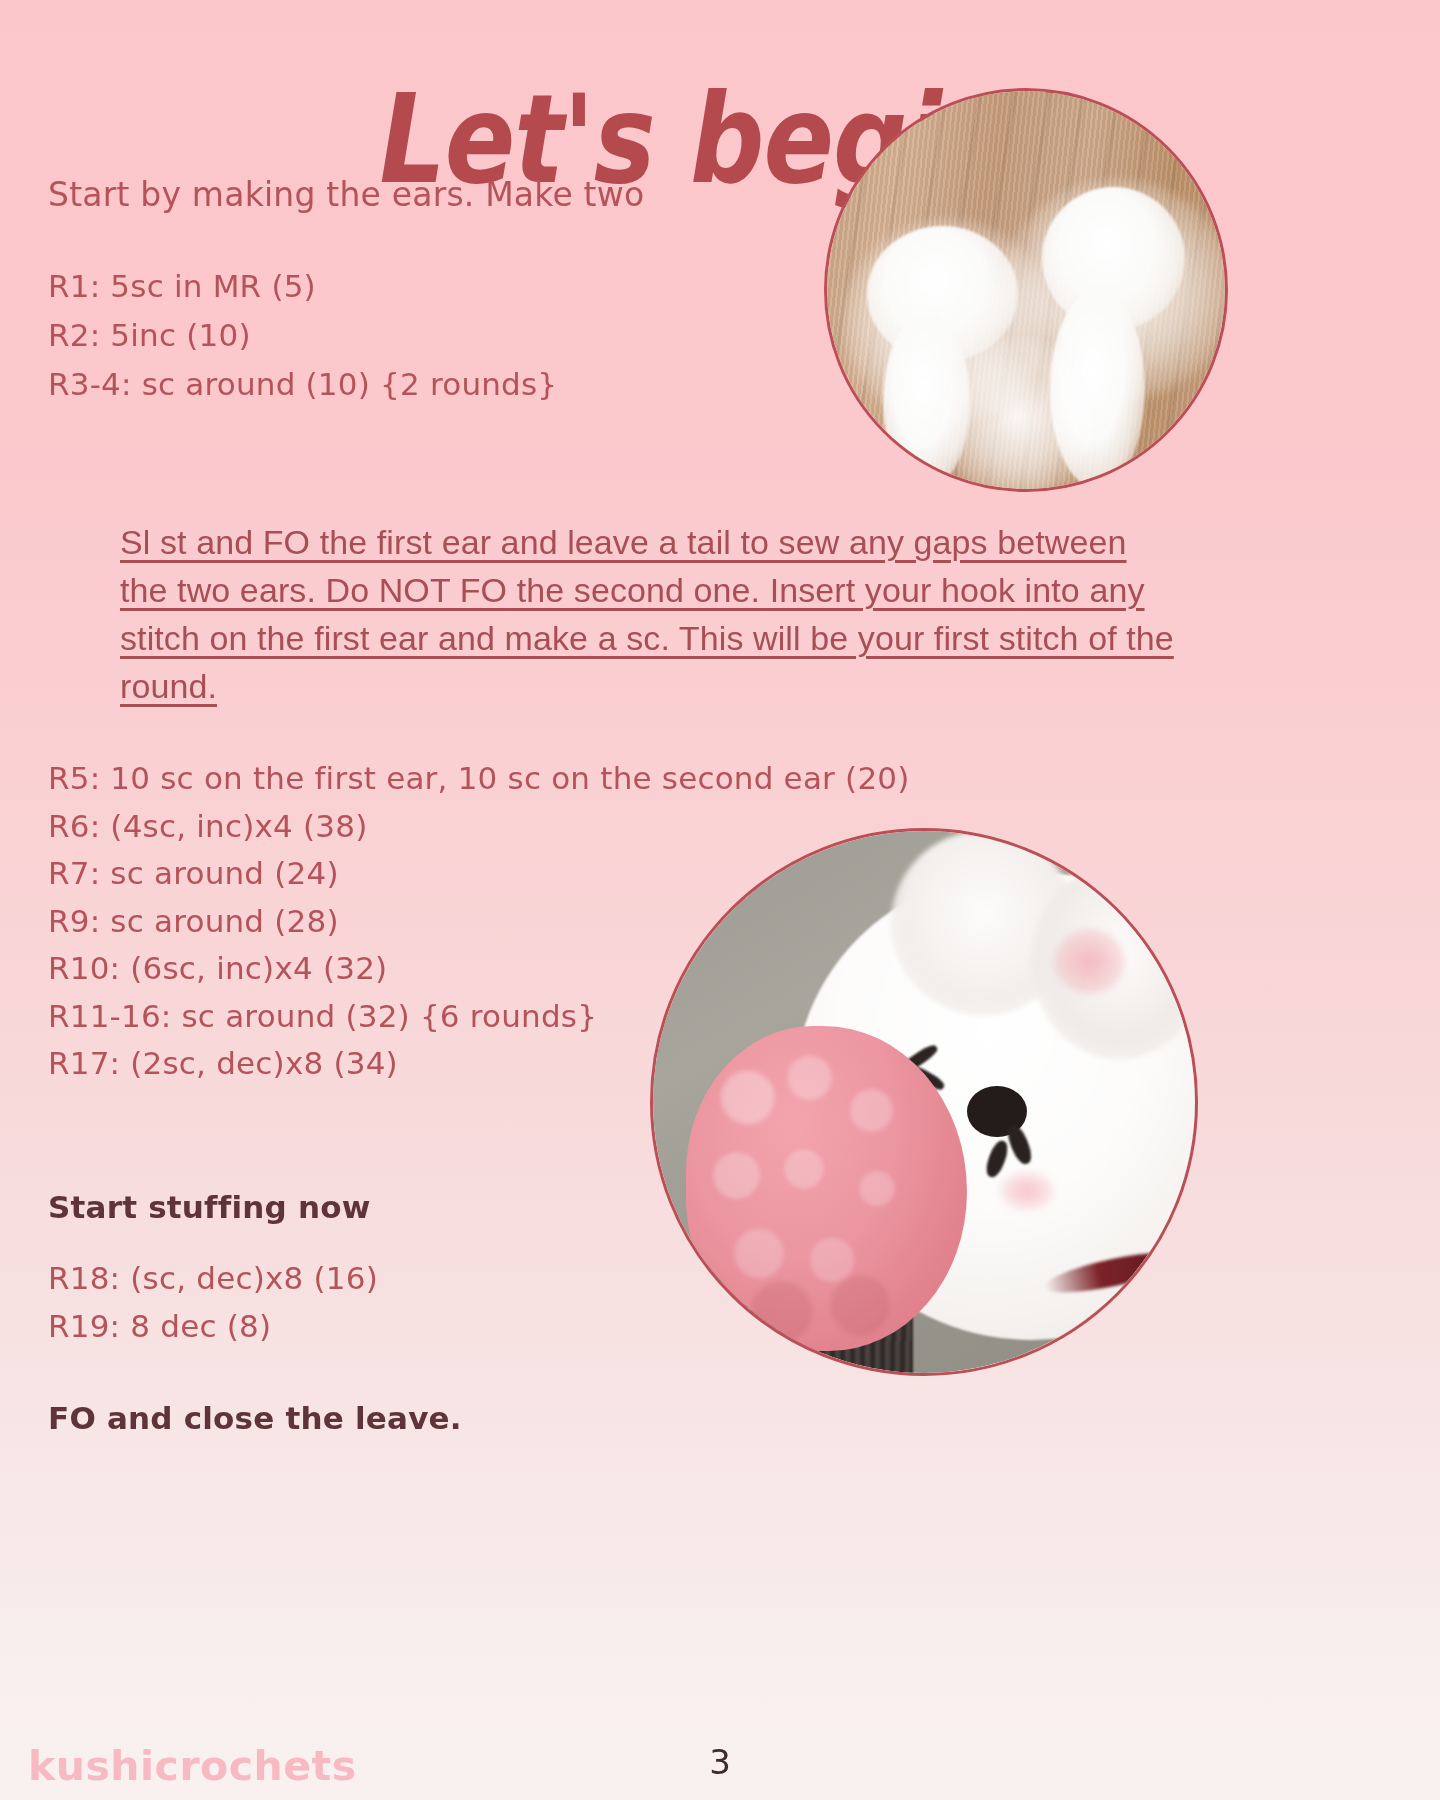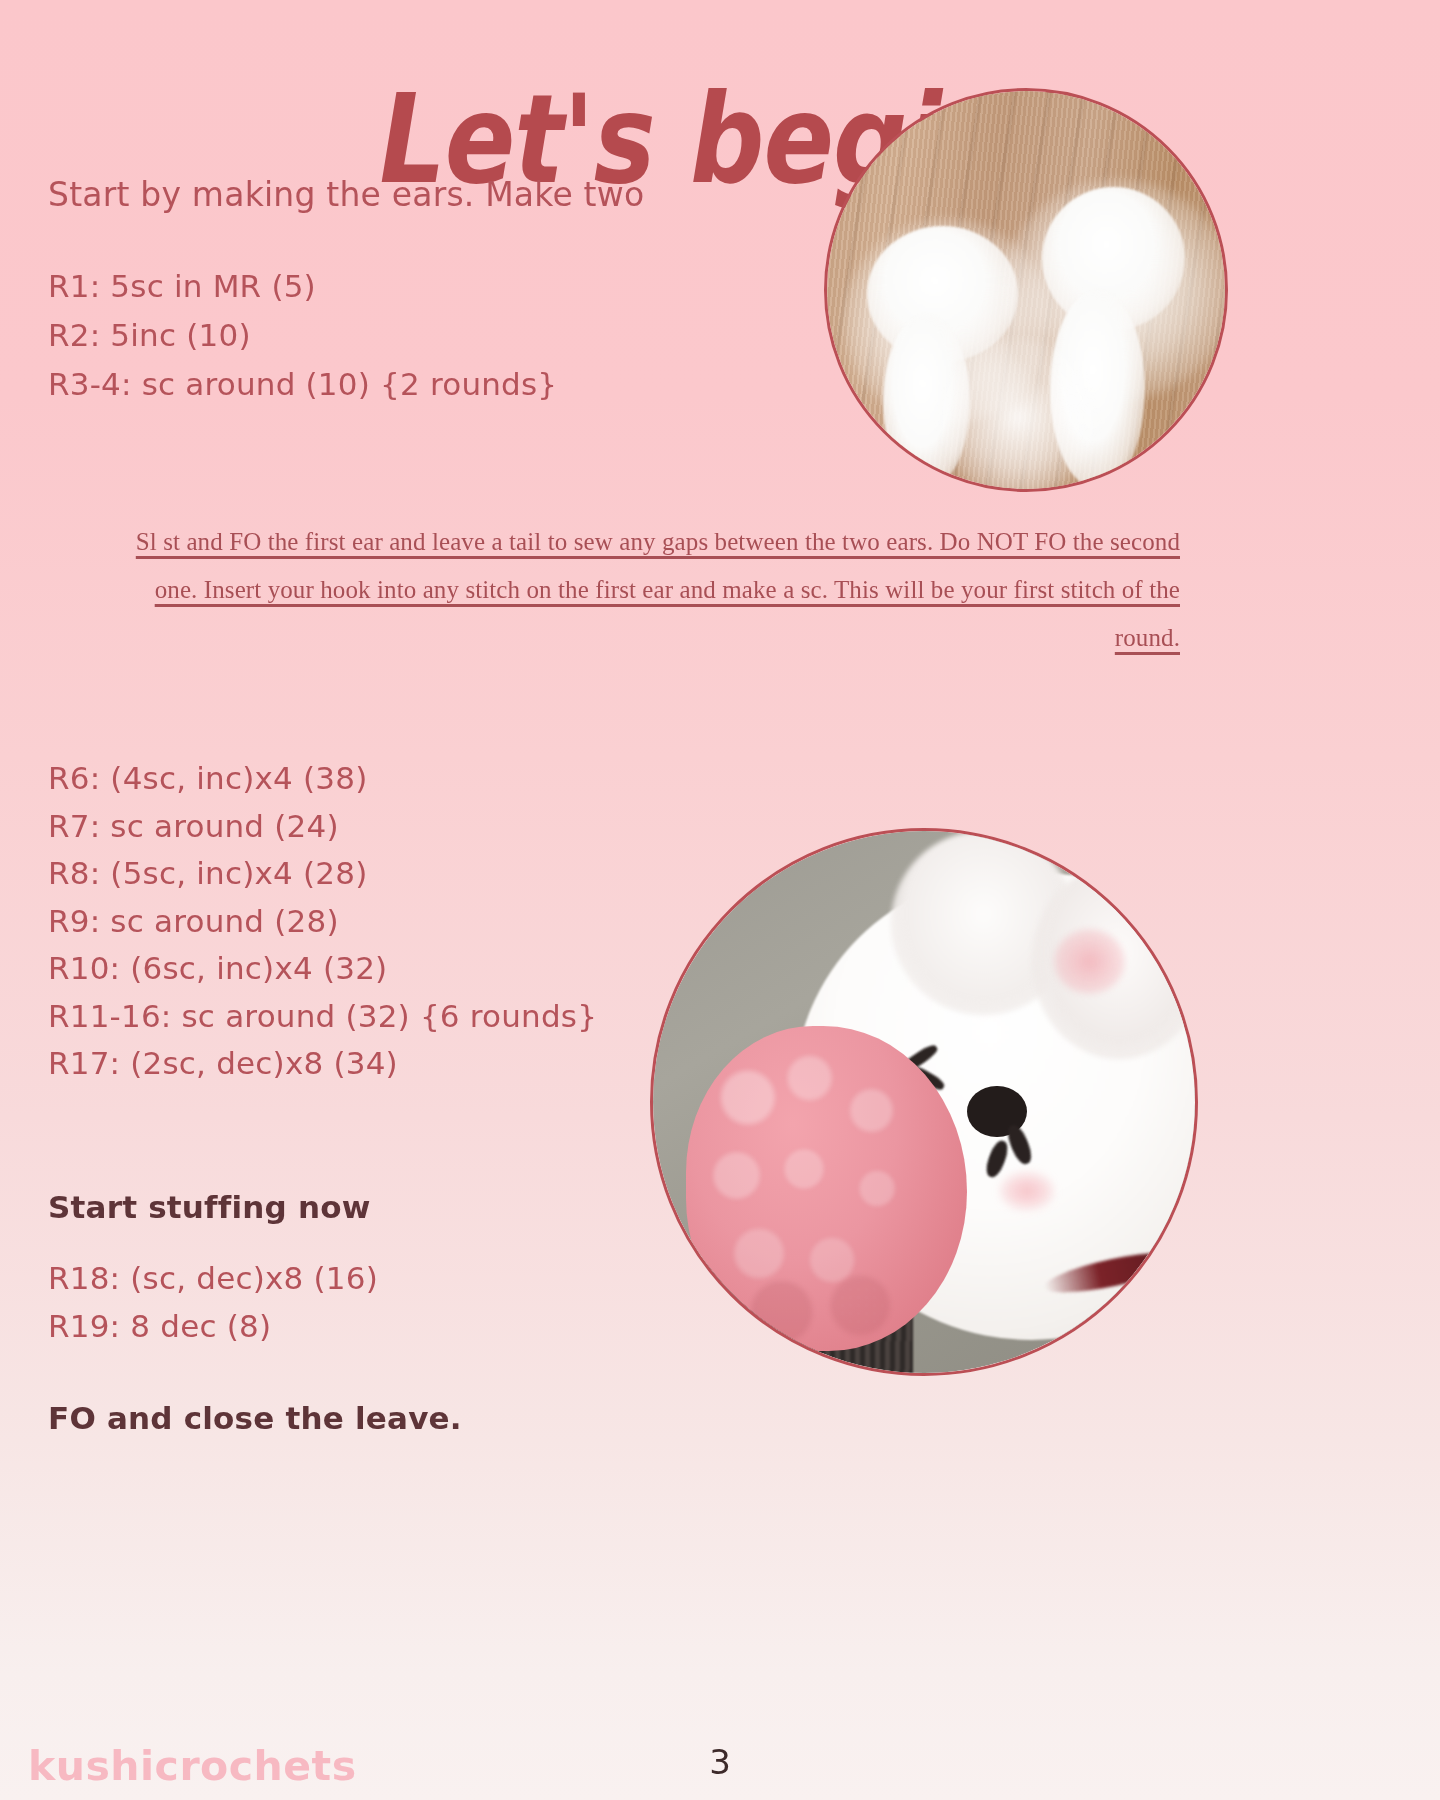"Sl st and FO the" #note { font-family: Liberation Serif, serif -> Liberation Sans, sans-serif; font-size: 25px -> 34px; text-align: right -> left }
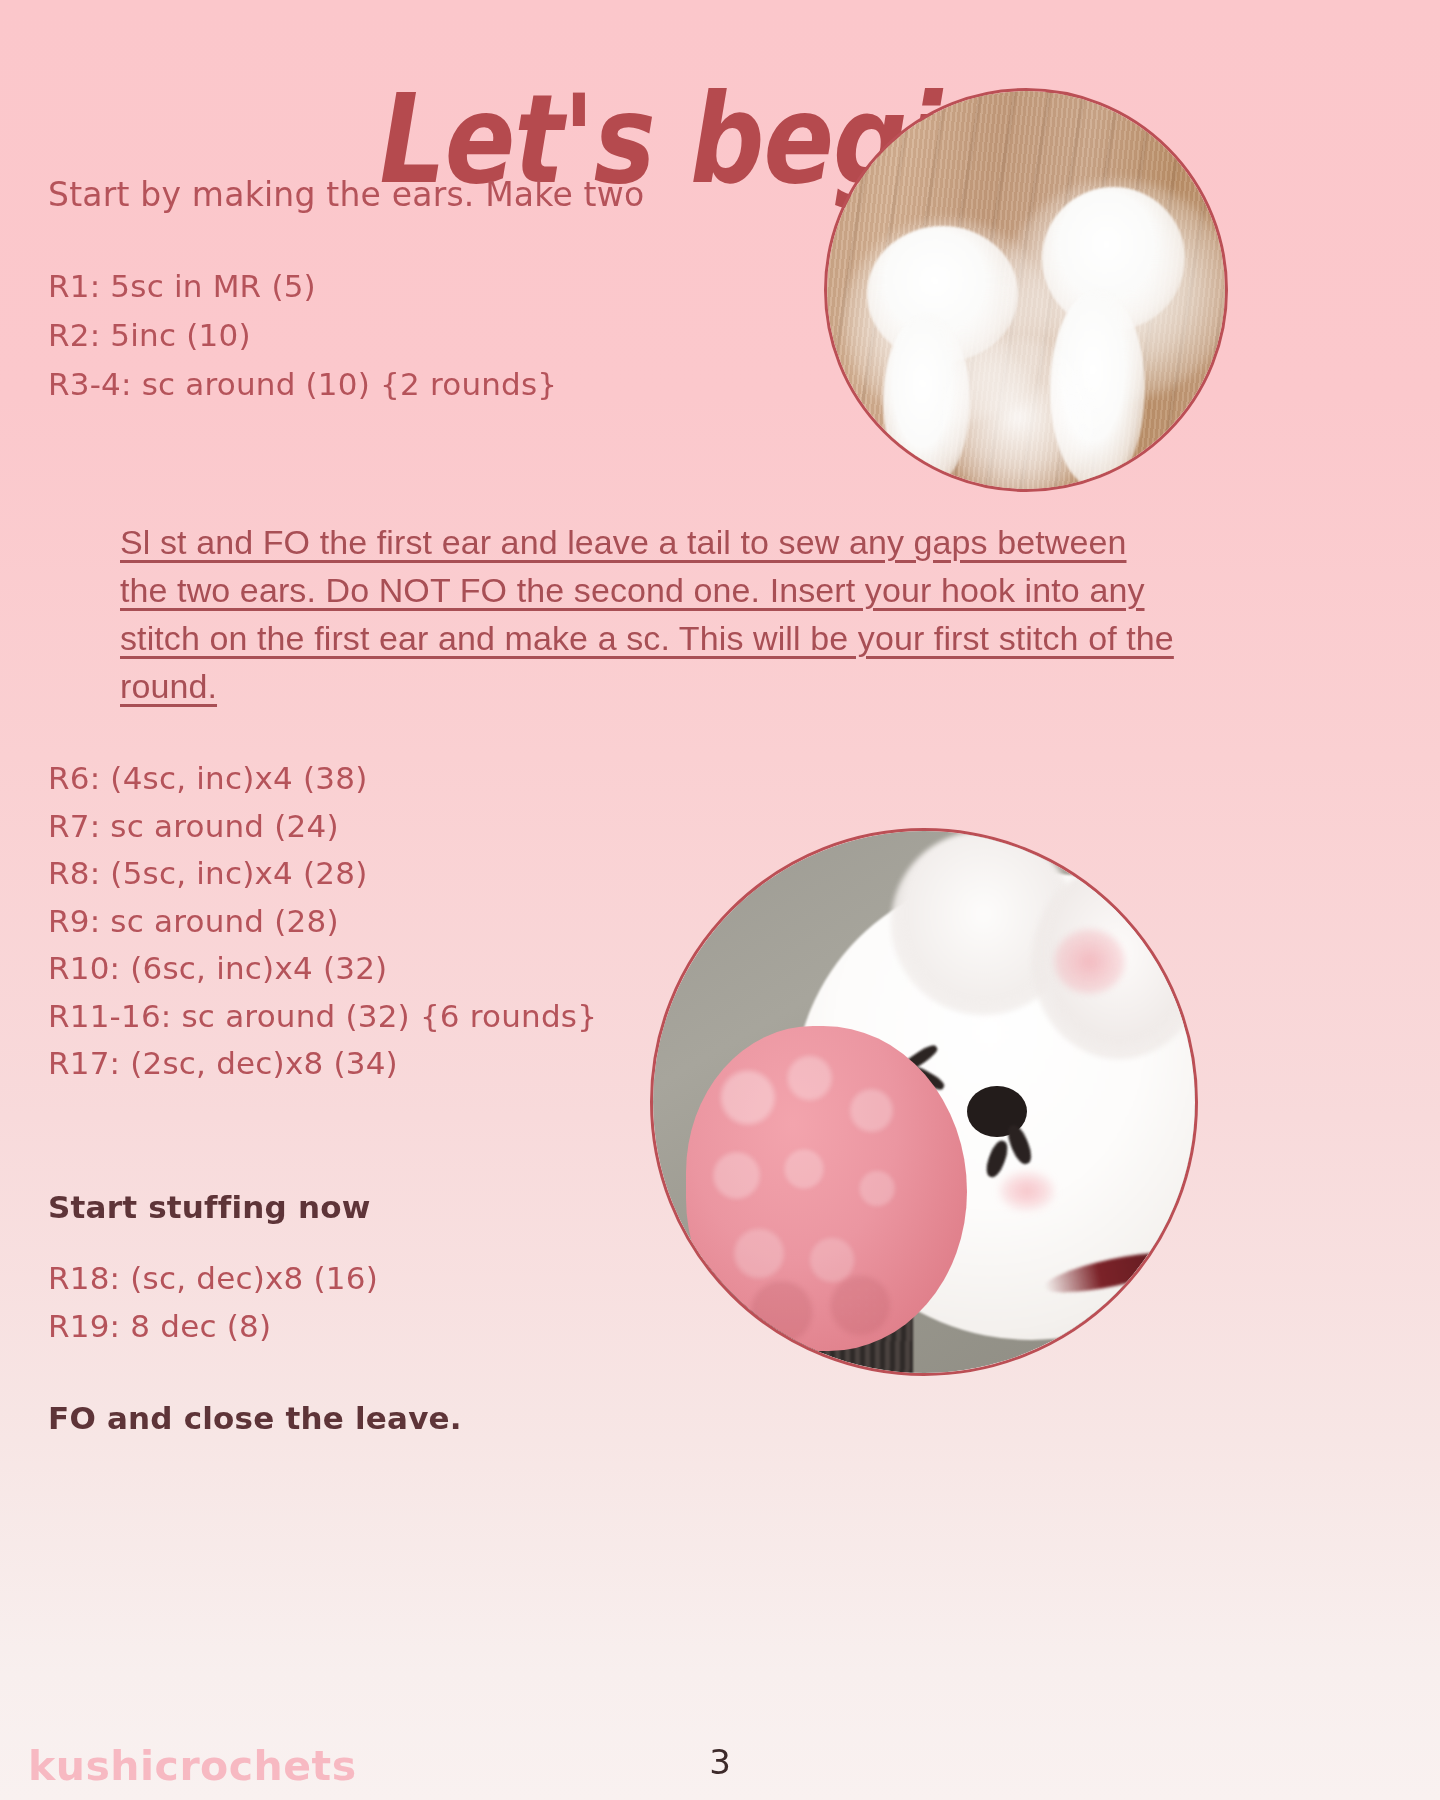"R5: 10 sc on the" div { html: none -> <div>R5: 10 sc on the first ear, 10 sc on the second ear (20)</div> }
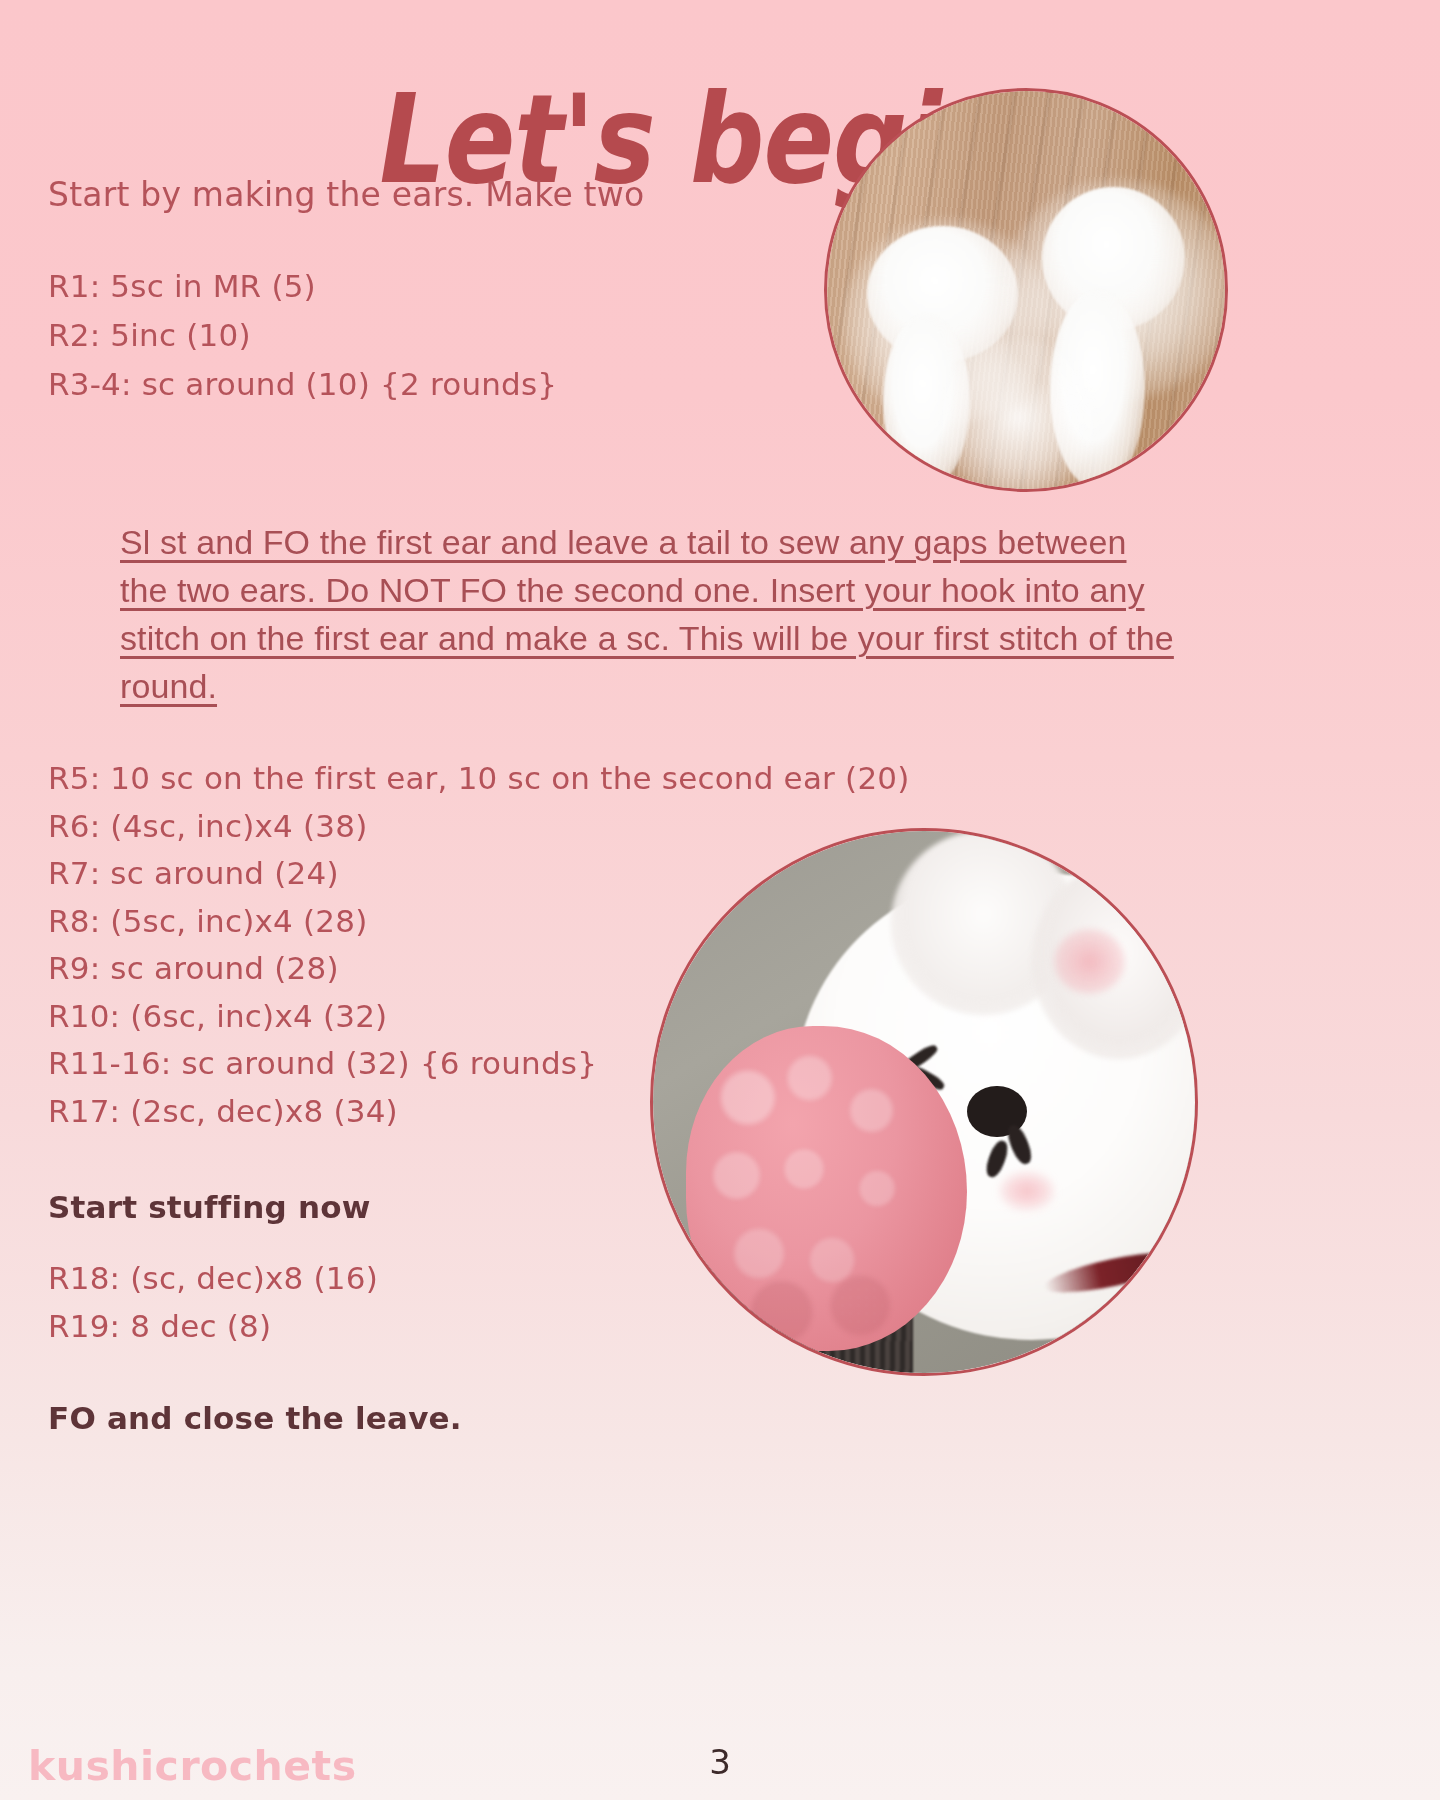"R8: (5sc, inc)x4 (28)" div { html: <div>R8: (5sc, inc)x4 (28)</div> -> none }
